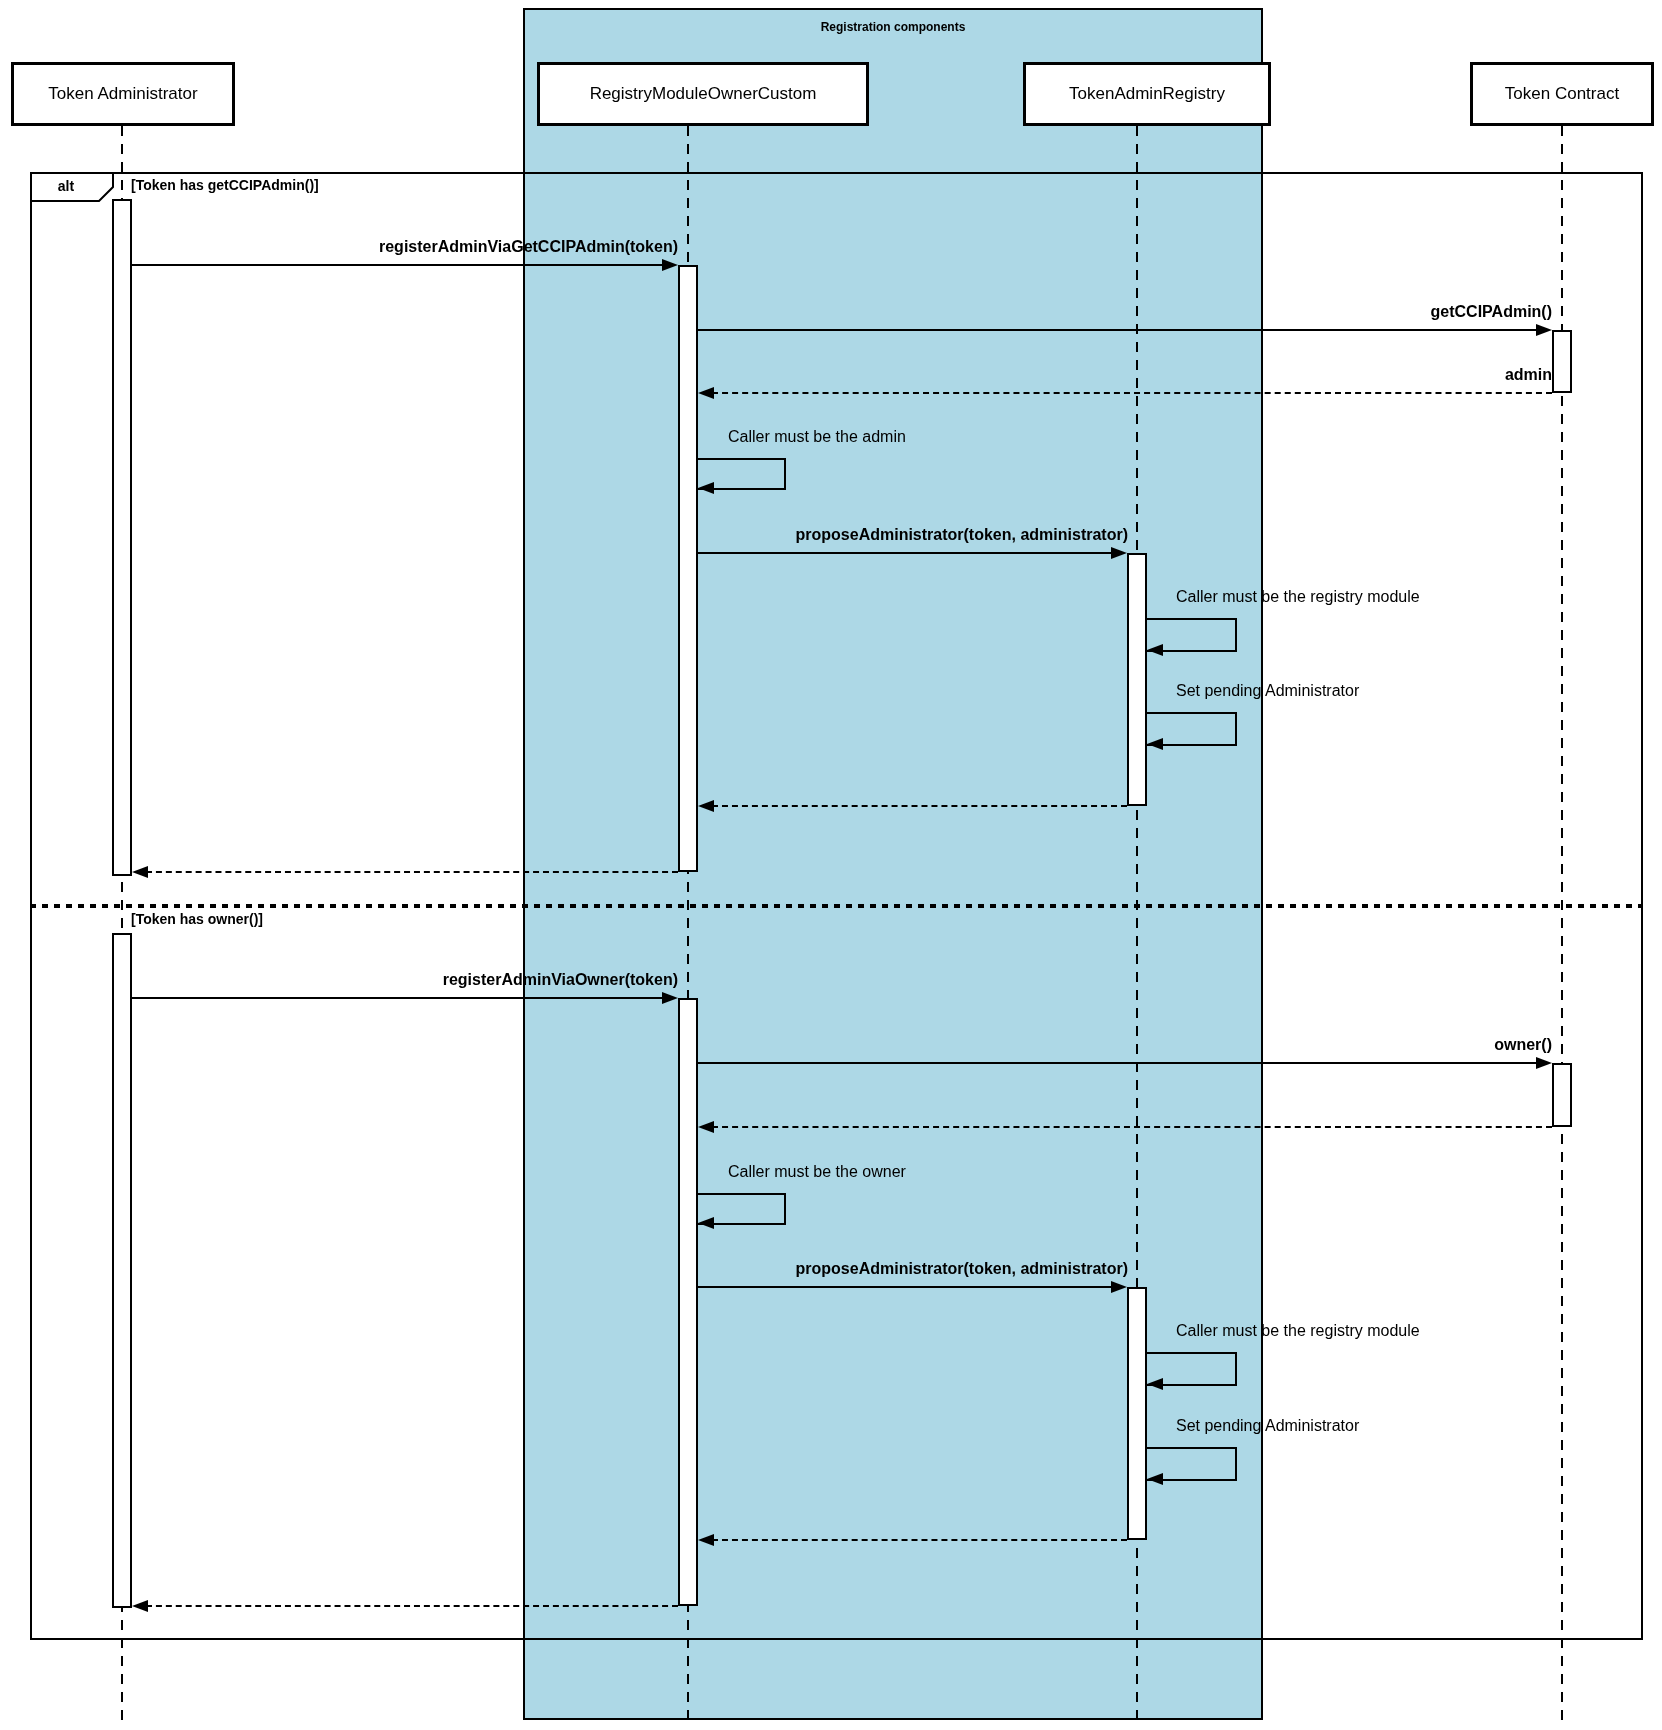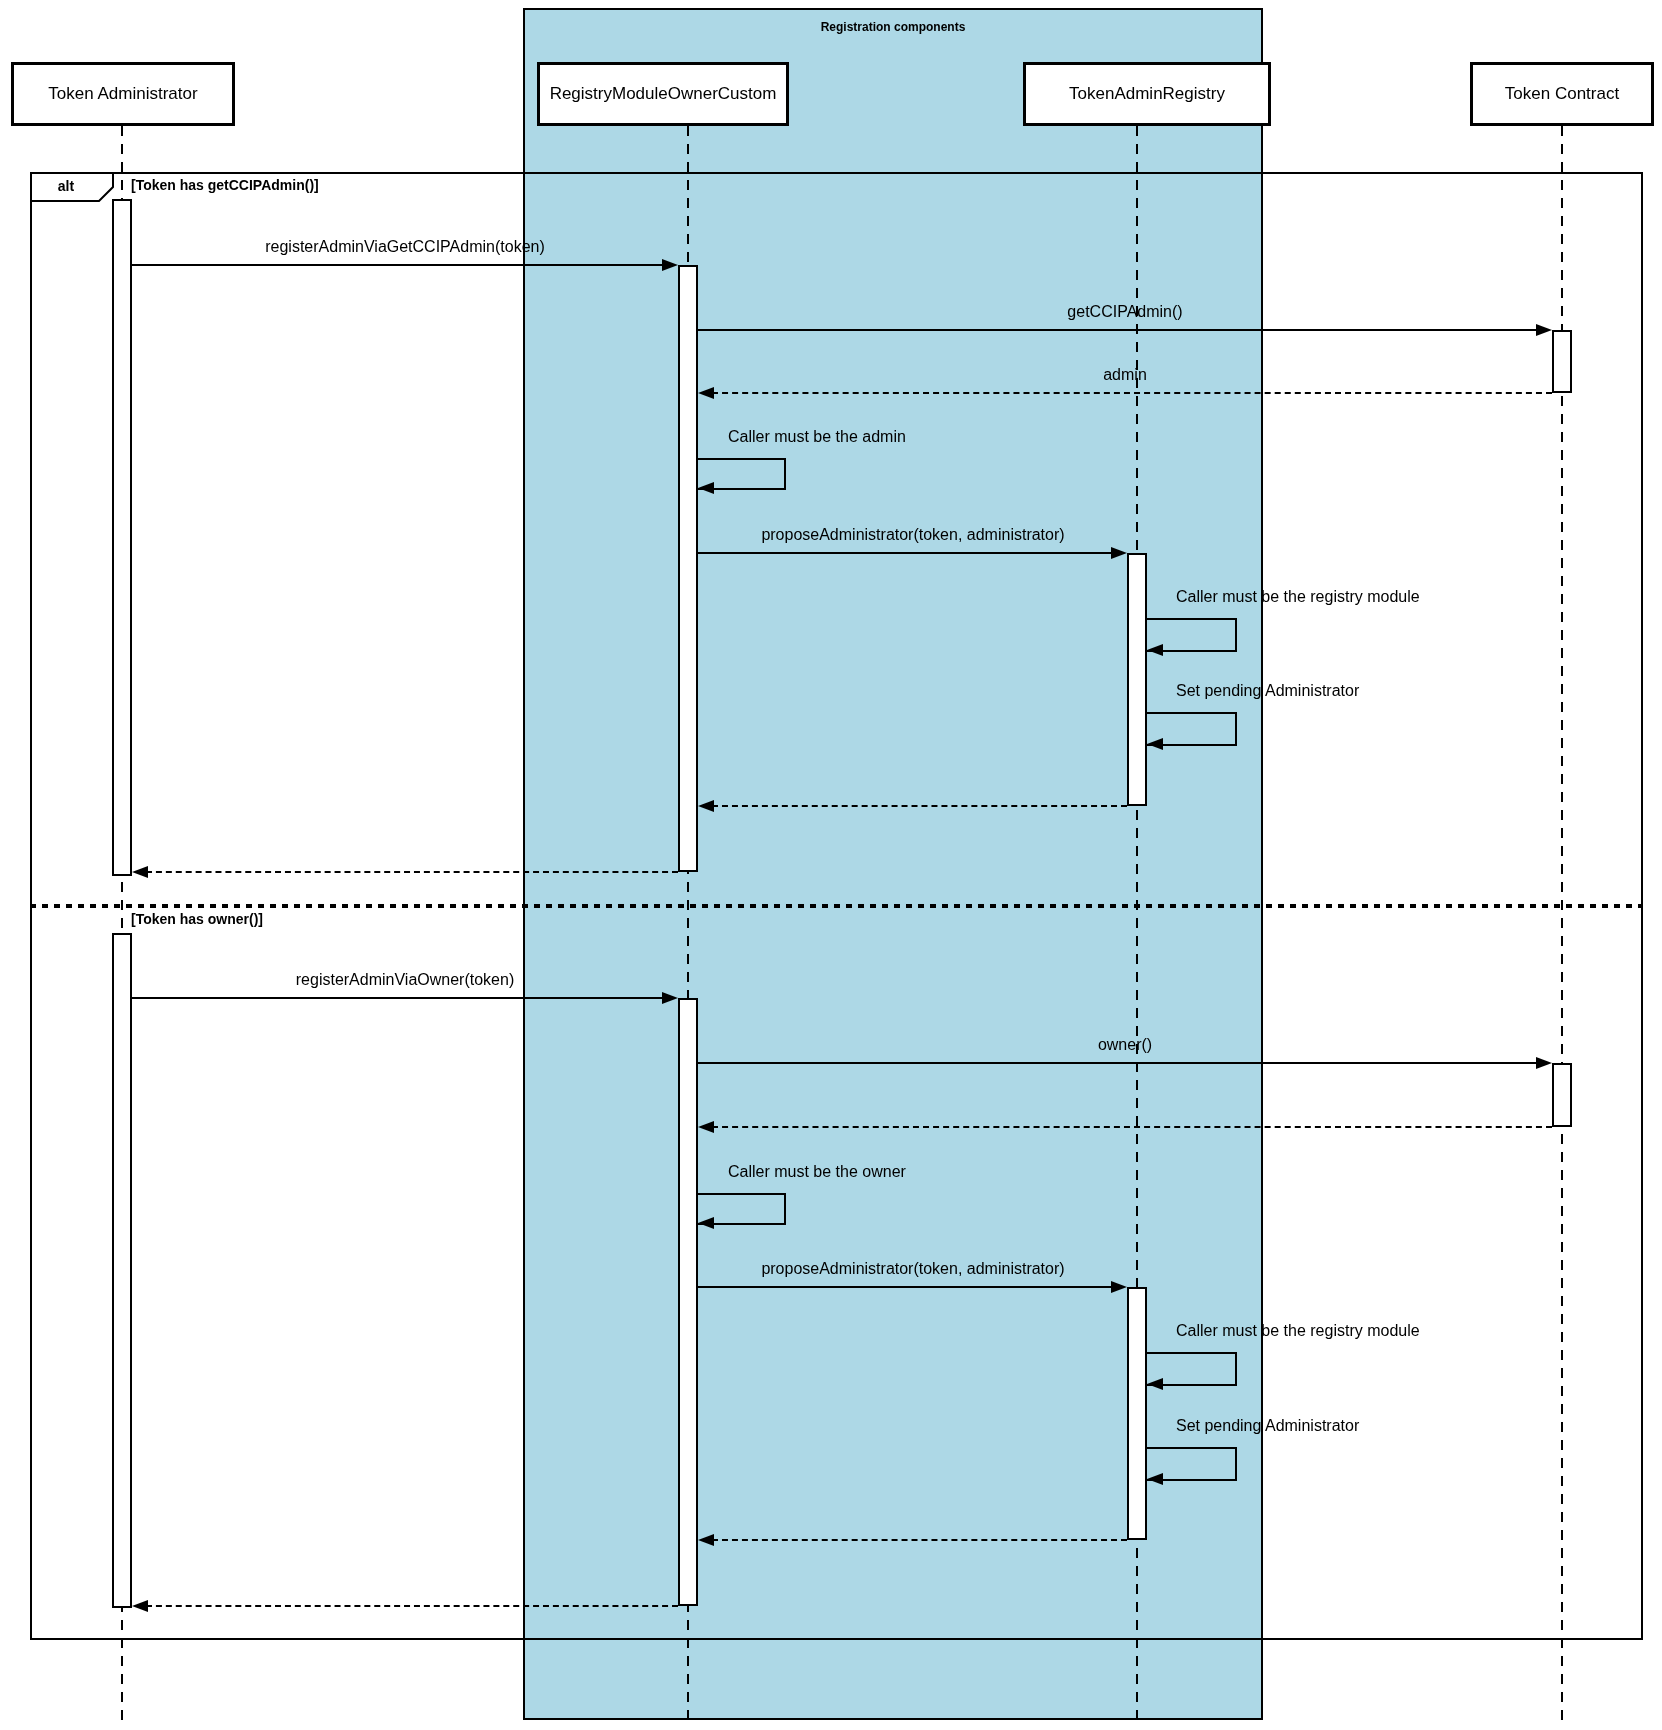"RegistryModuleOwnerCustom" div.actor-box { width: 252px -> 332px }
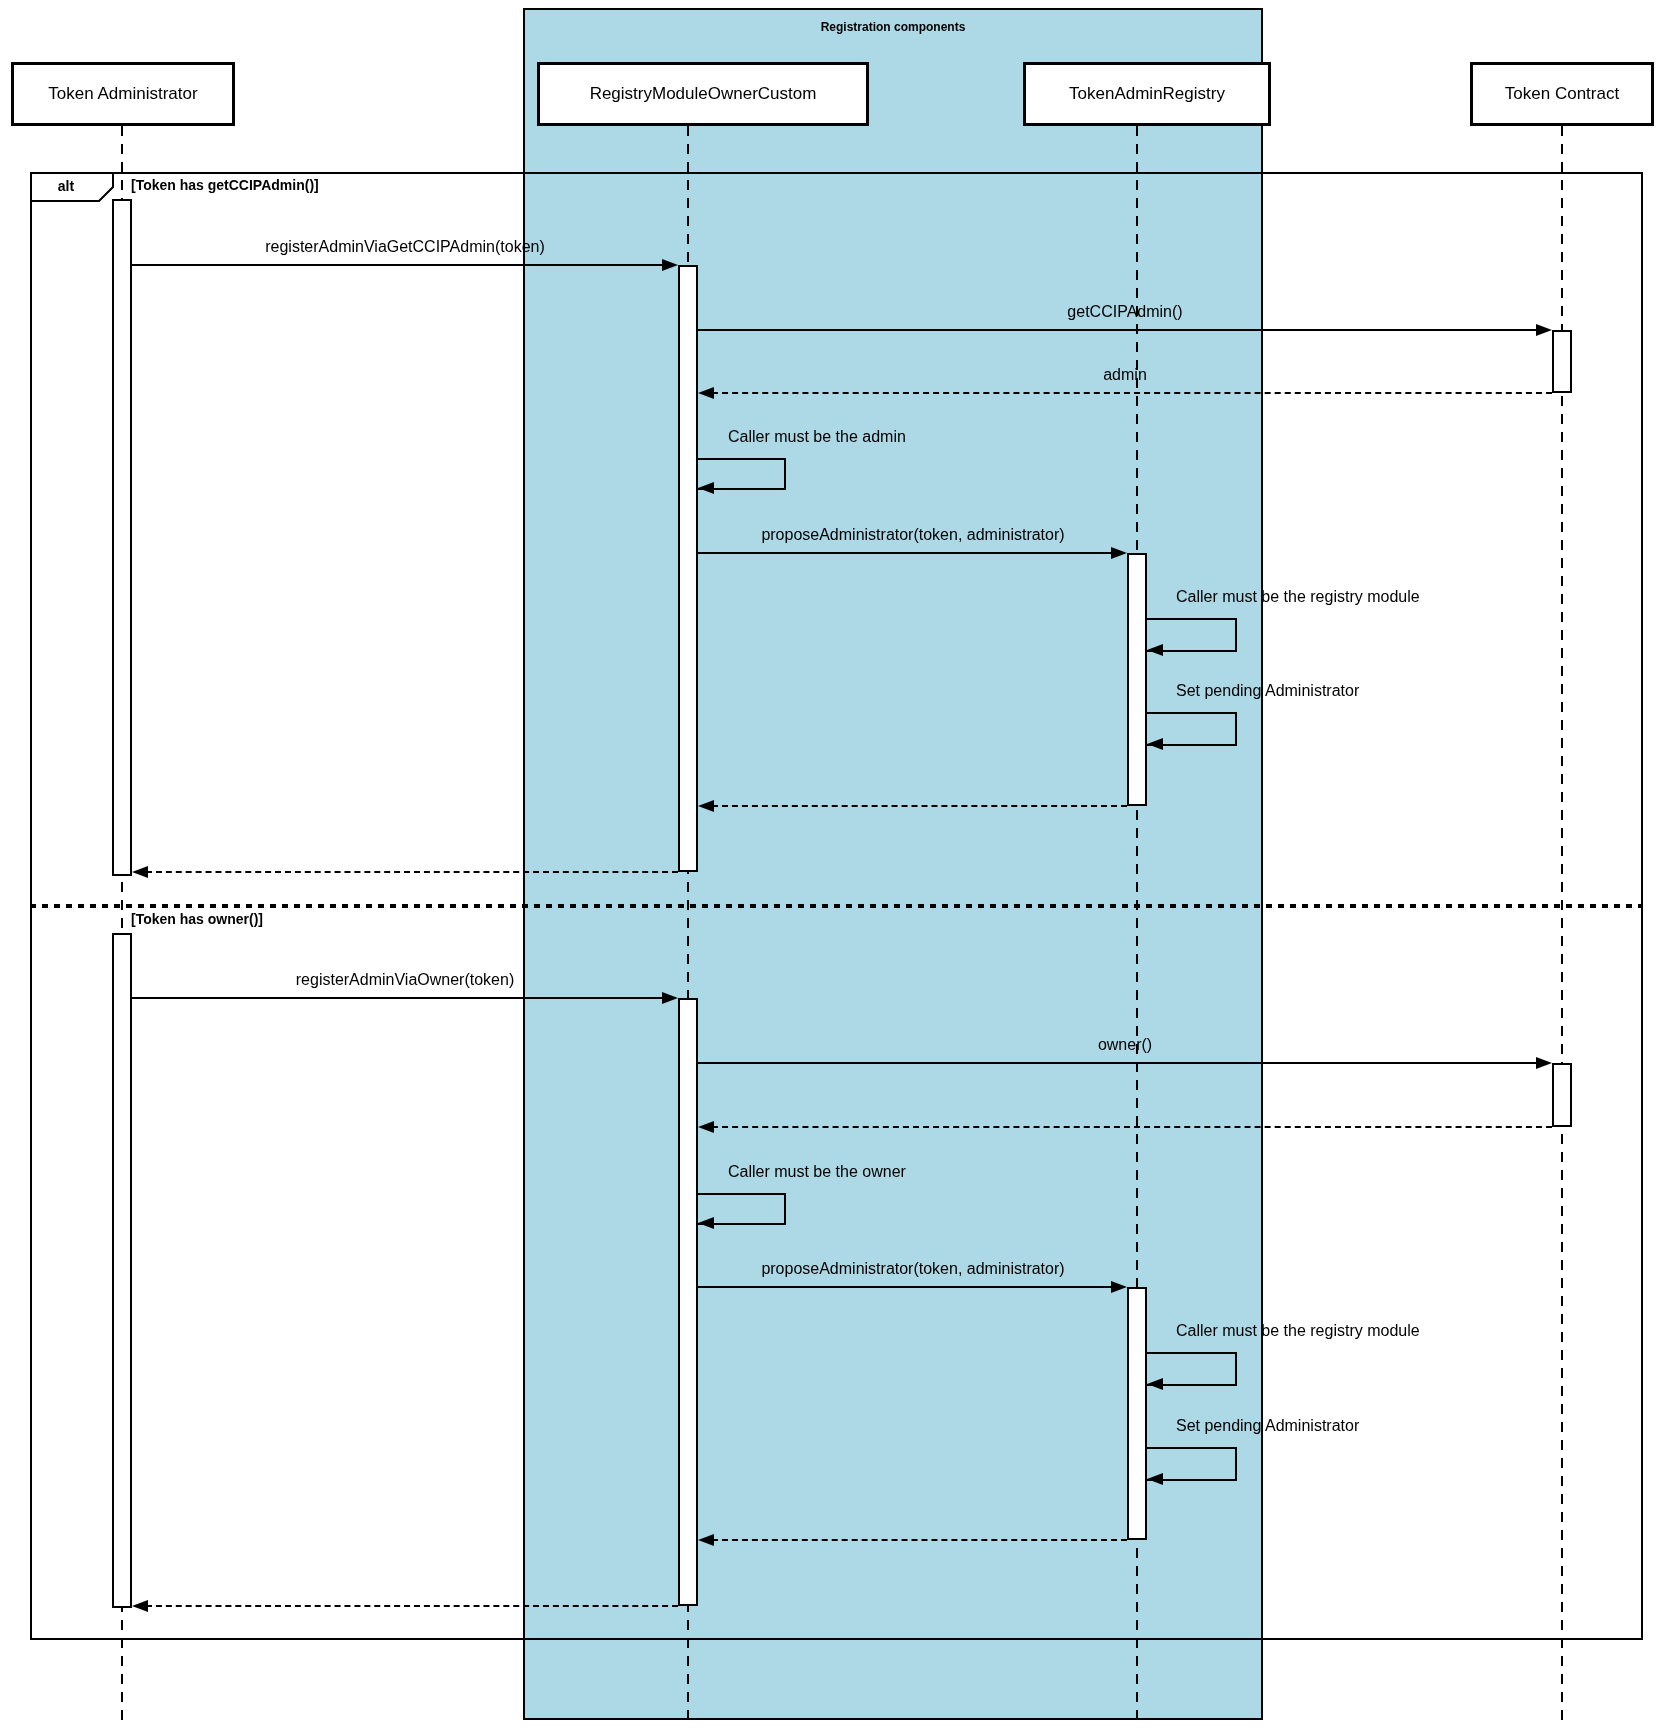"registerAdminViaGetCCIPAdmin(token)" .msg-label.center { font-weight: none -> bold; text-align: center -> right }
